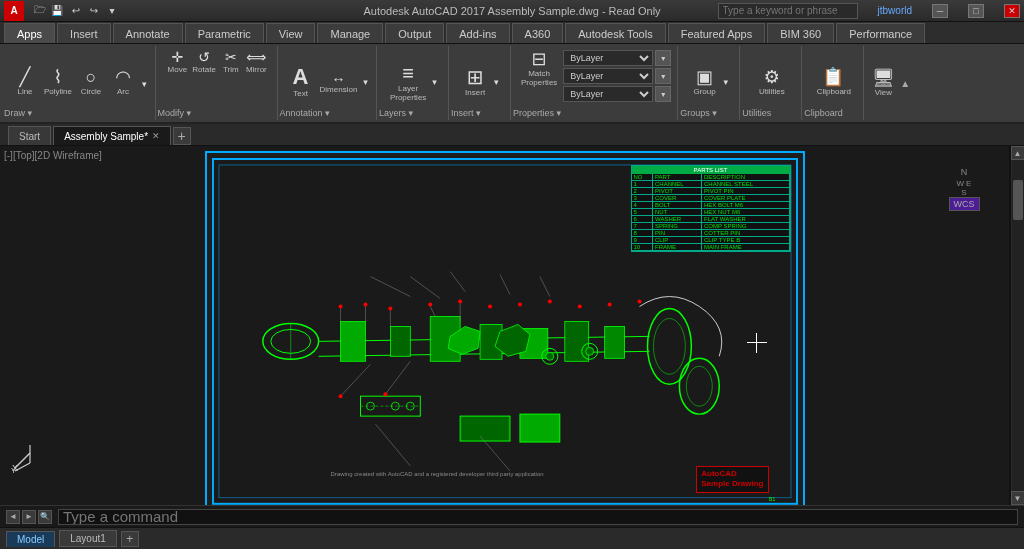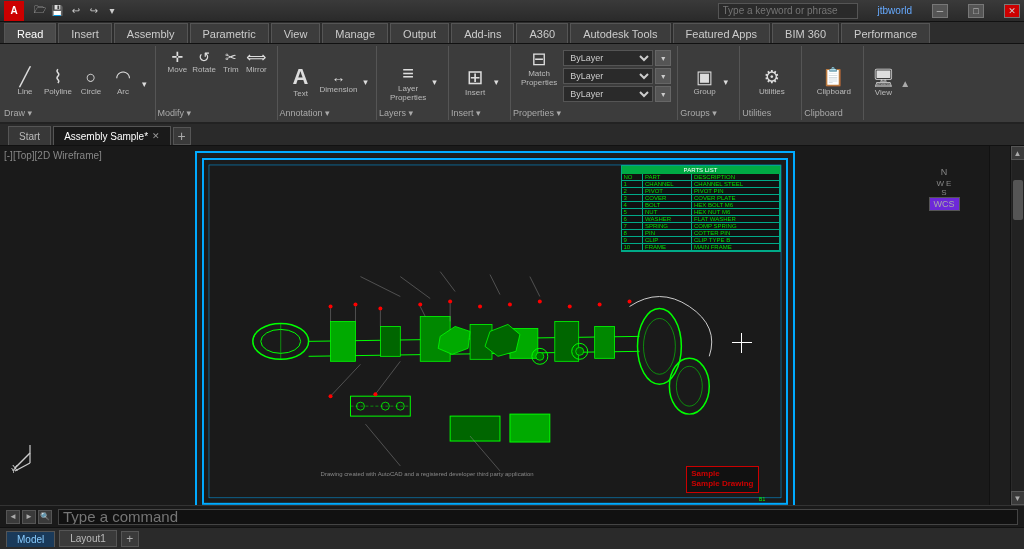"Autodesk AutoCAD 2017 Assembly" div { html: none -> <div>Autodesk AutoCAD 2017 Assembly Sample.dwg - Read Only</div> }
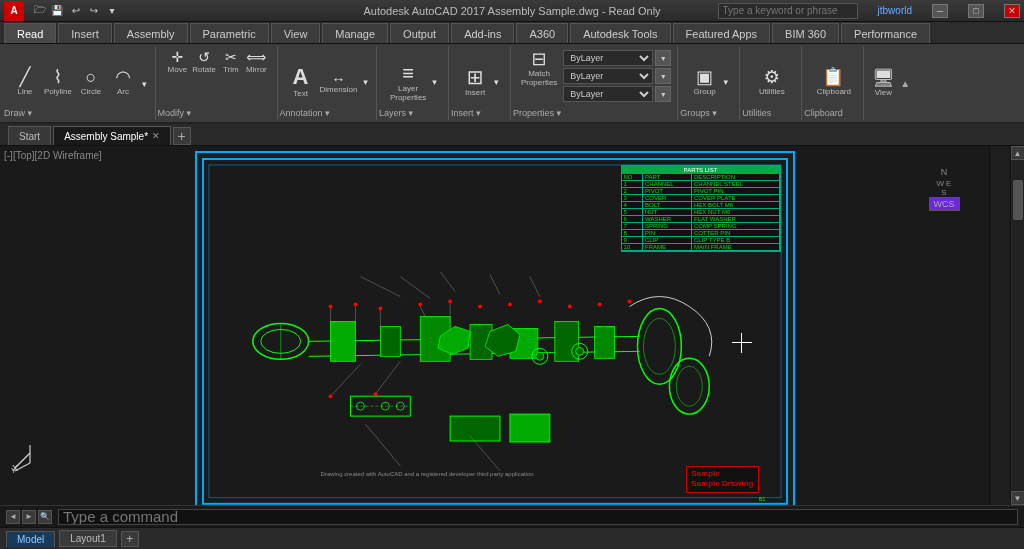"Read" div.ribbon-tab { text: Read -> Apps }
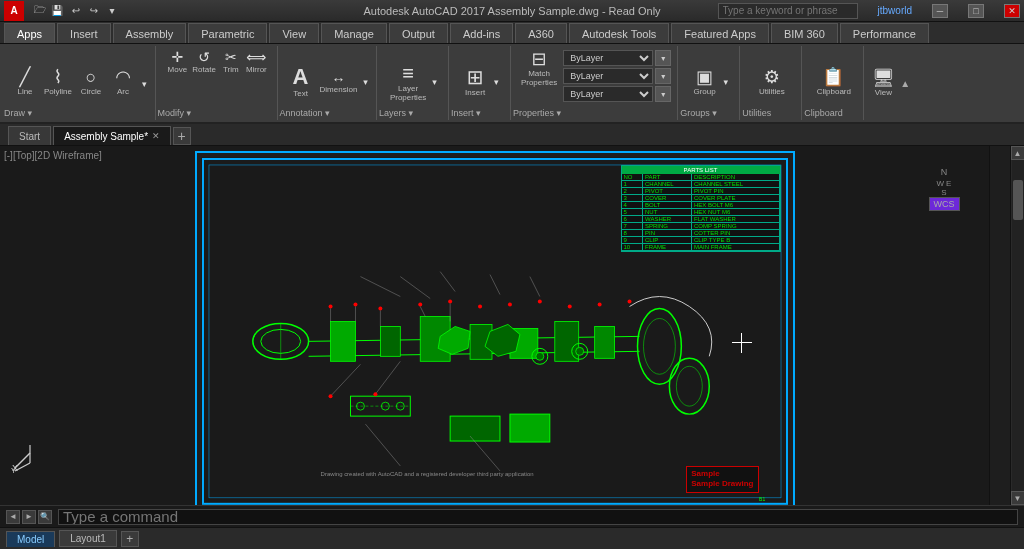"Assembly" div.ribbon-tab { text: Assembly -> Annotate }
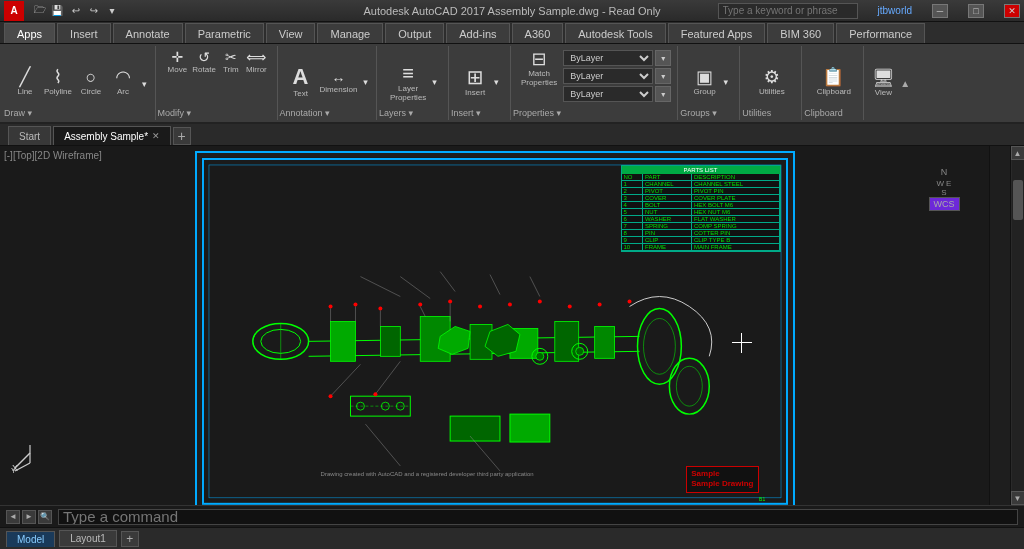"[-][Top][2D Wireframe]" #main { gap: 20px -> none }
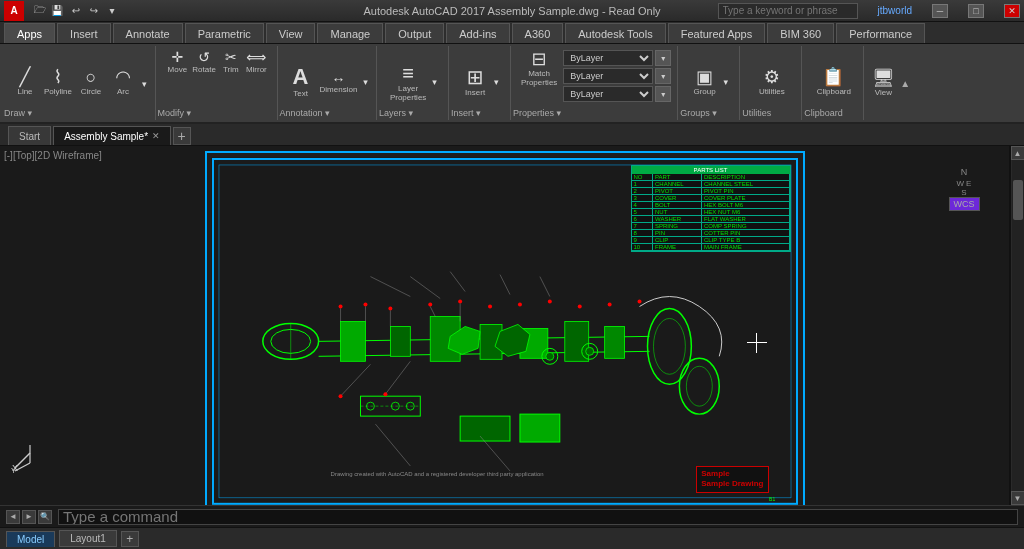"WCS" #wcs-btn { background: #6d28d9 -> #4c1d95 }
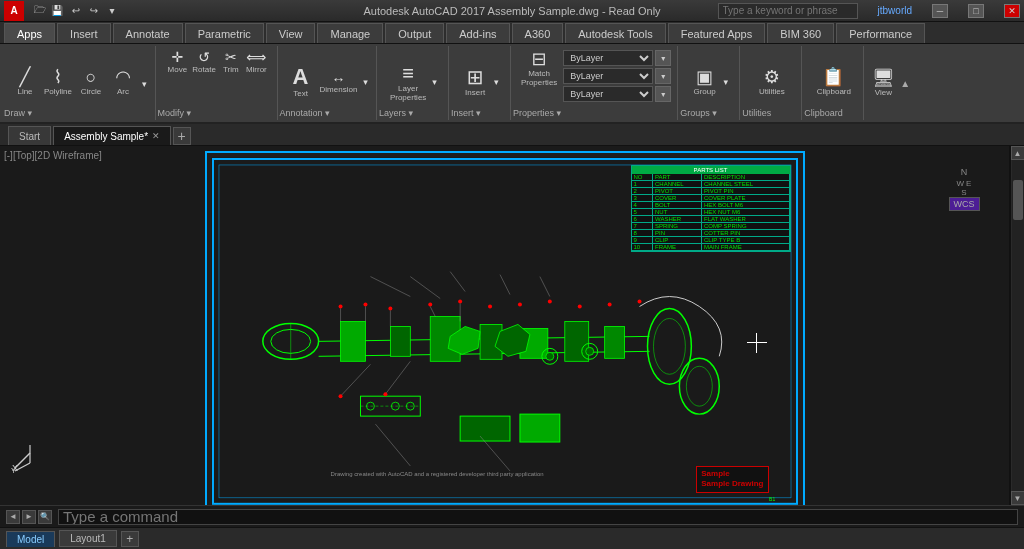"Sample" div { text: Sample -> AutoCAD }
